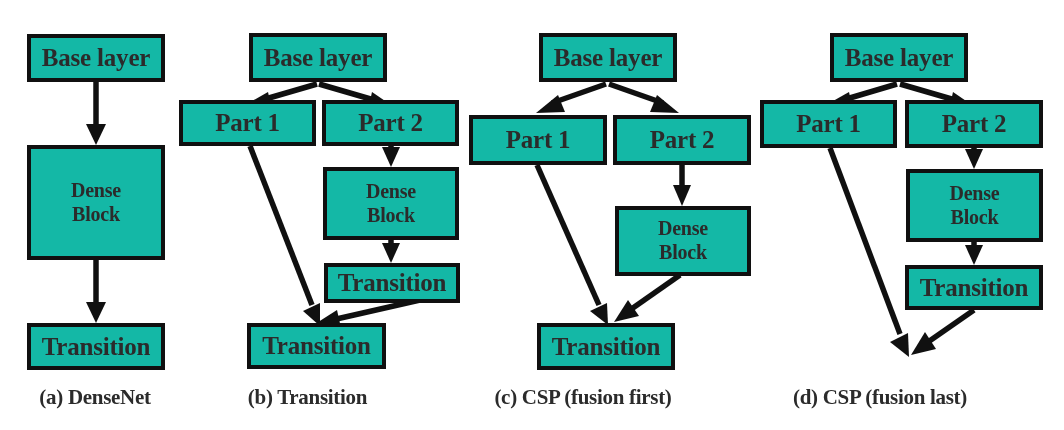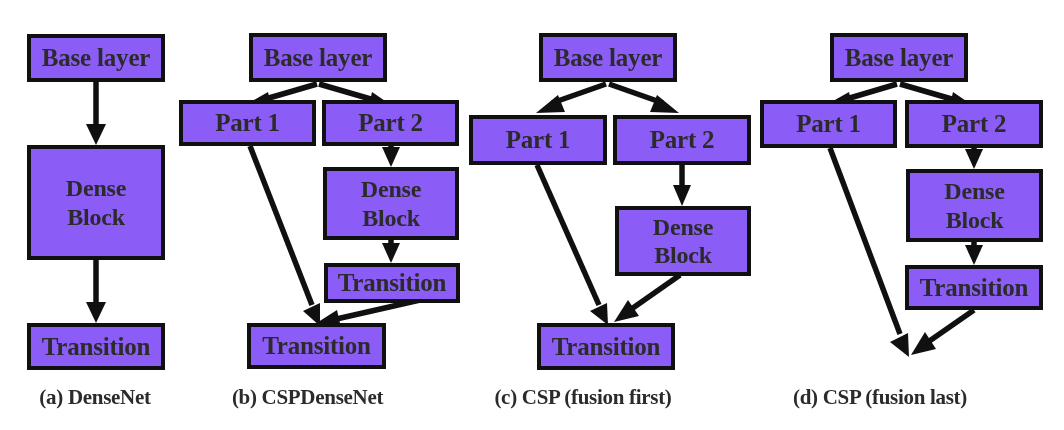"Base layer" .node-box { background: #8b5cf6 -> #14b8a6 }
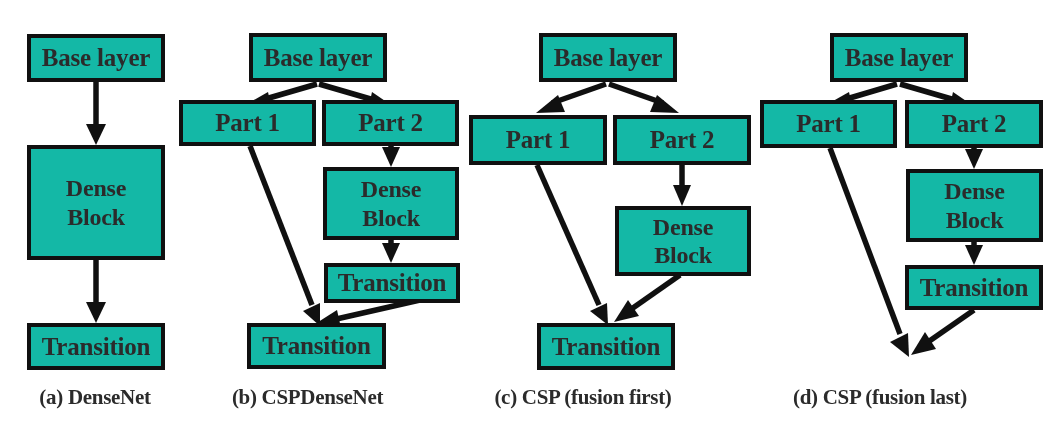"Dense" .node-box.two-line { font-size: 24px -> 20px }
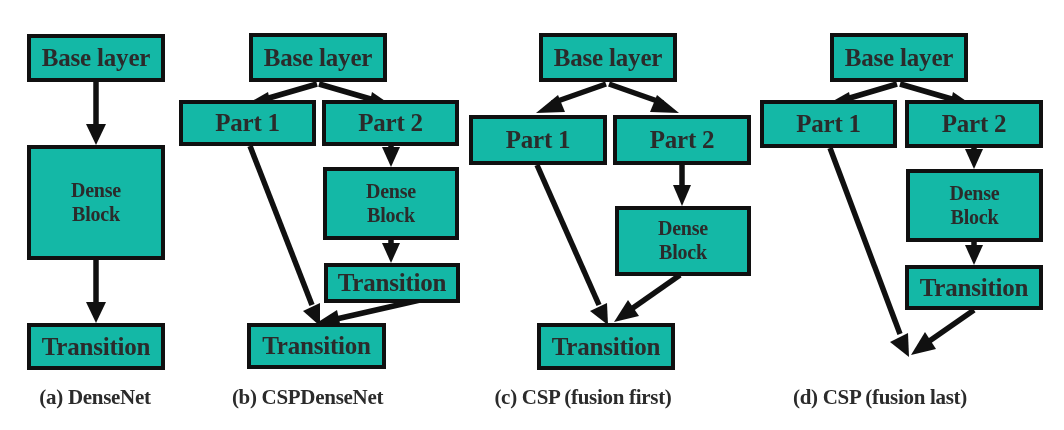"(b) CSPDenseNet" div.caption { text: CSPDenseNet -> Transition }
